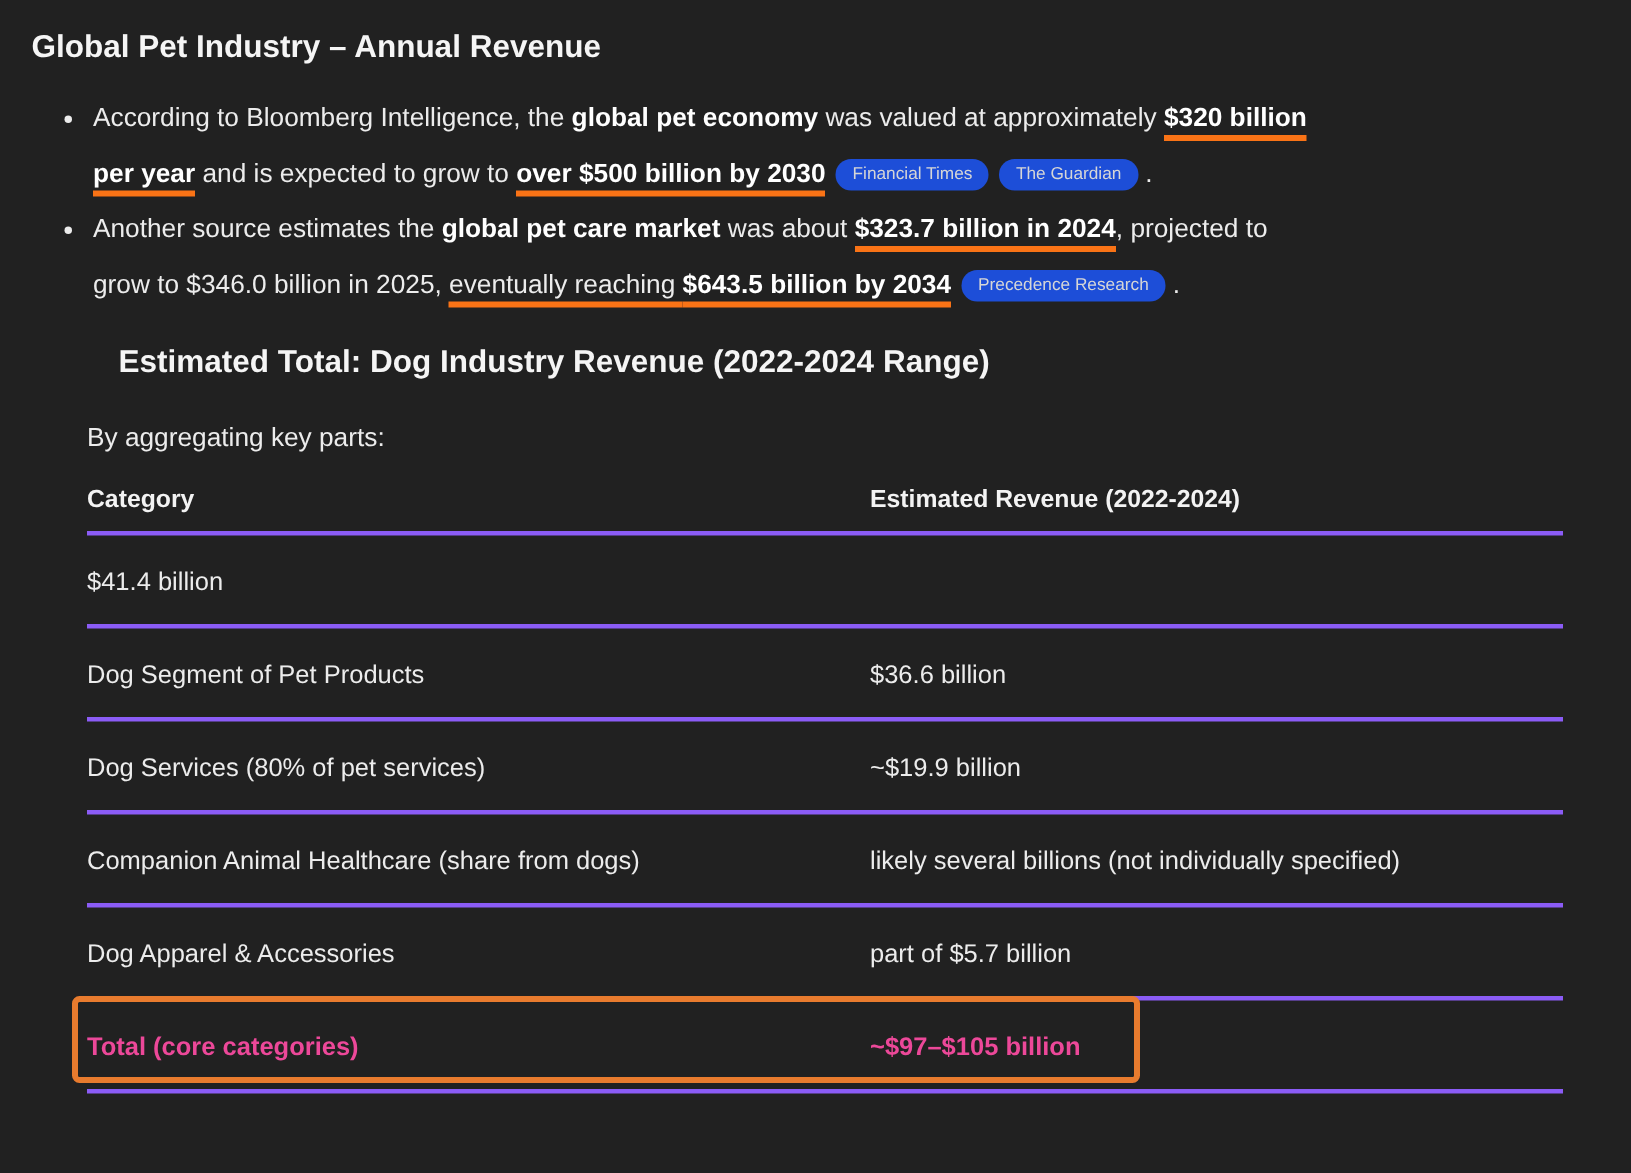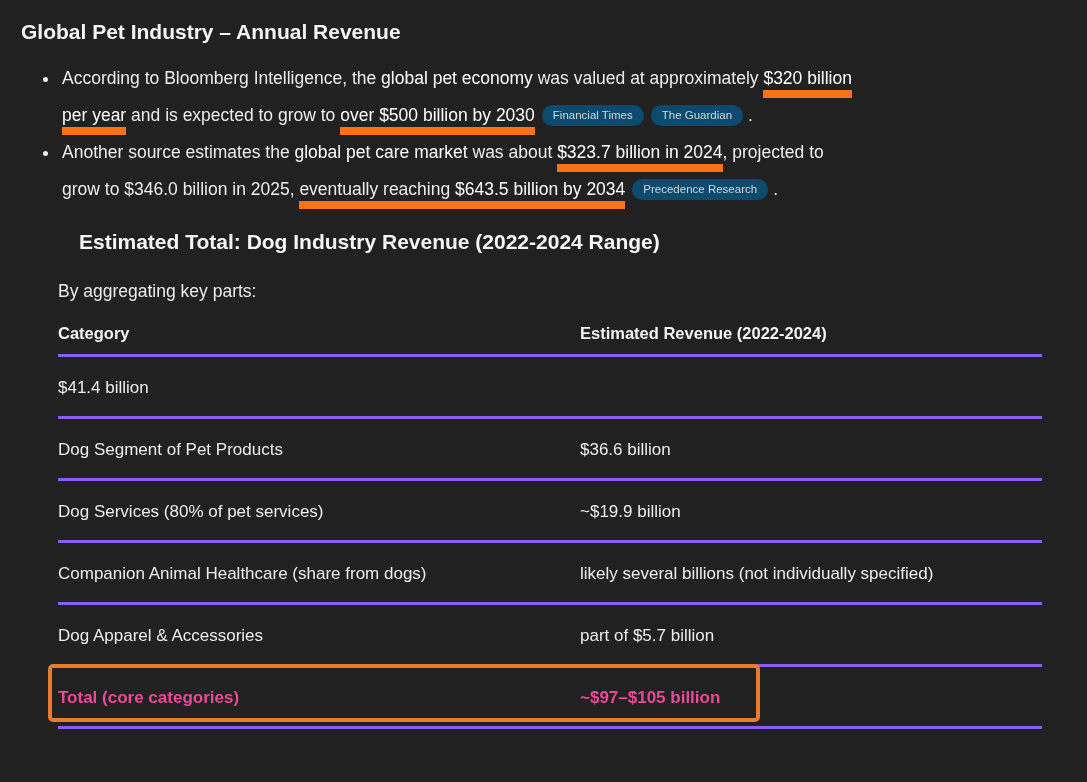"global pet economy" .b { font-weight: 400 -> 700 }
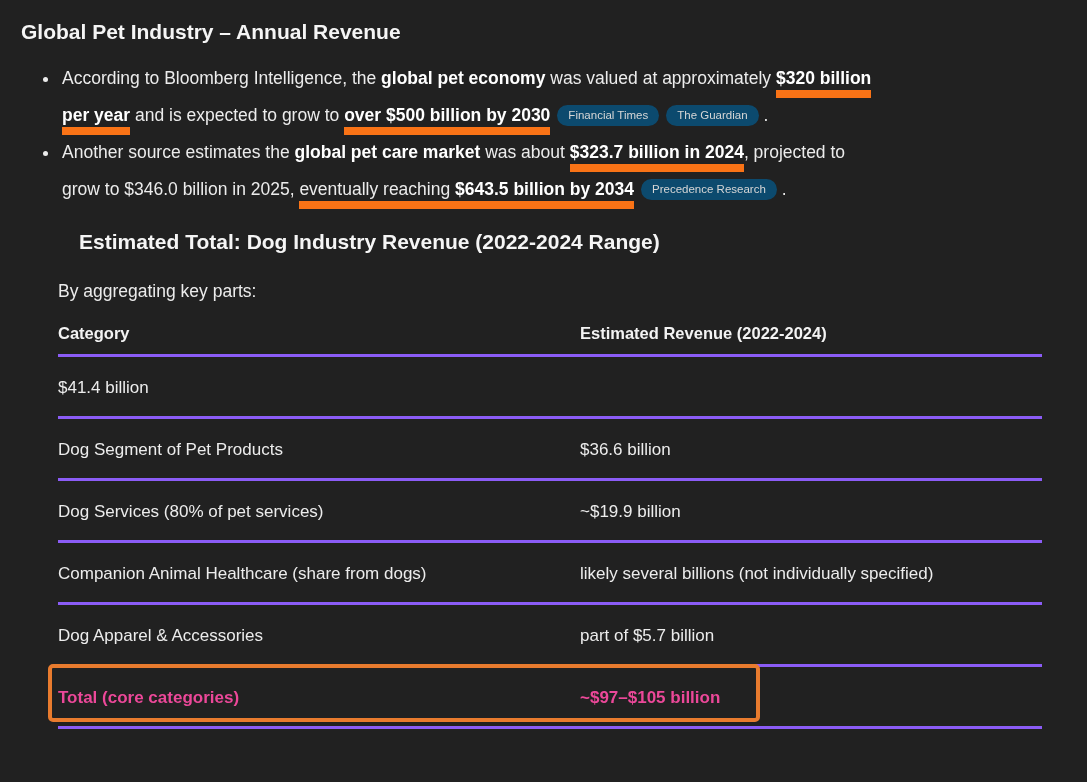"$320 billion" .hl { border-bottom: 8px solid #f97316 -> 4px solid #f97316 }
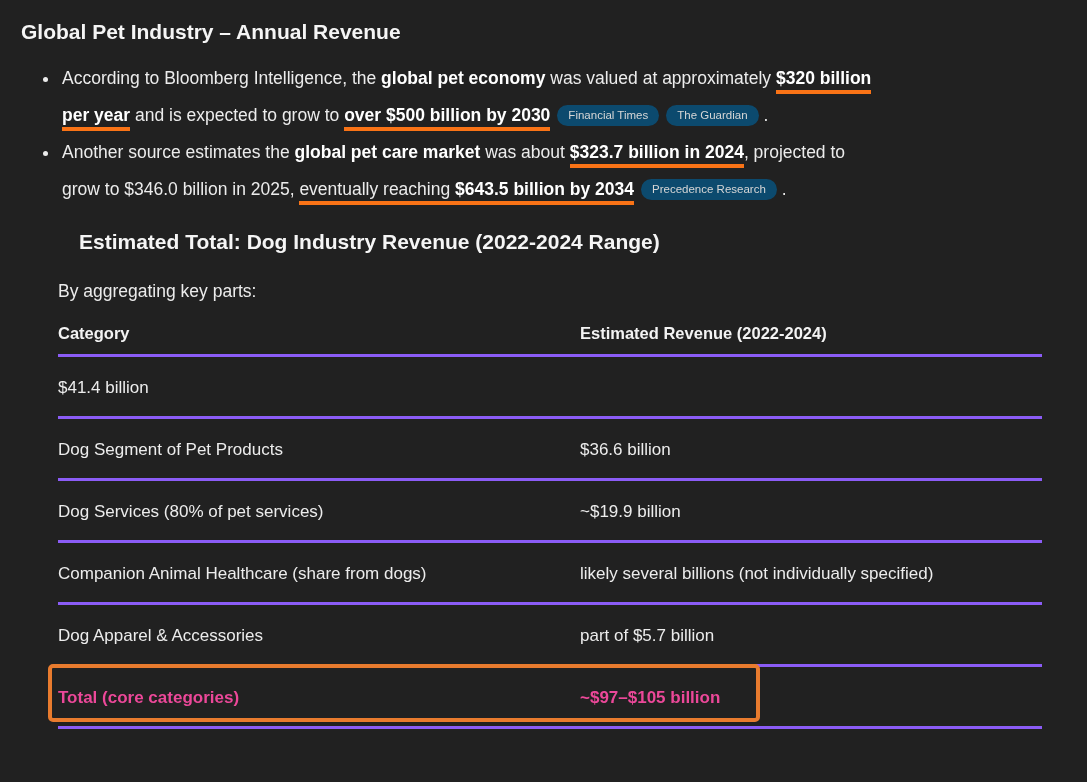"Financial Times" .pill { background: #0c4a6e -> #1d4ed8 }
